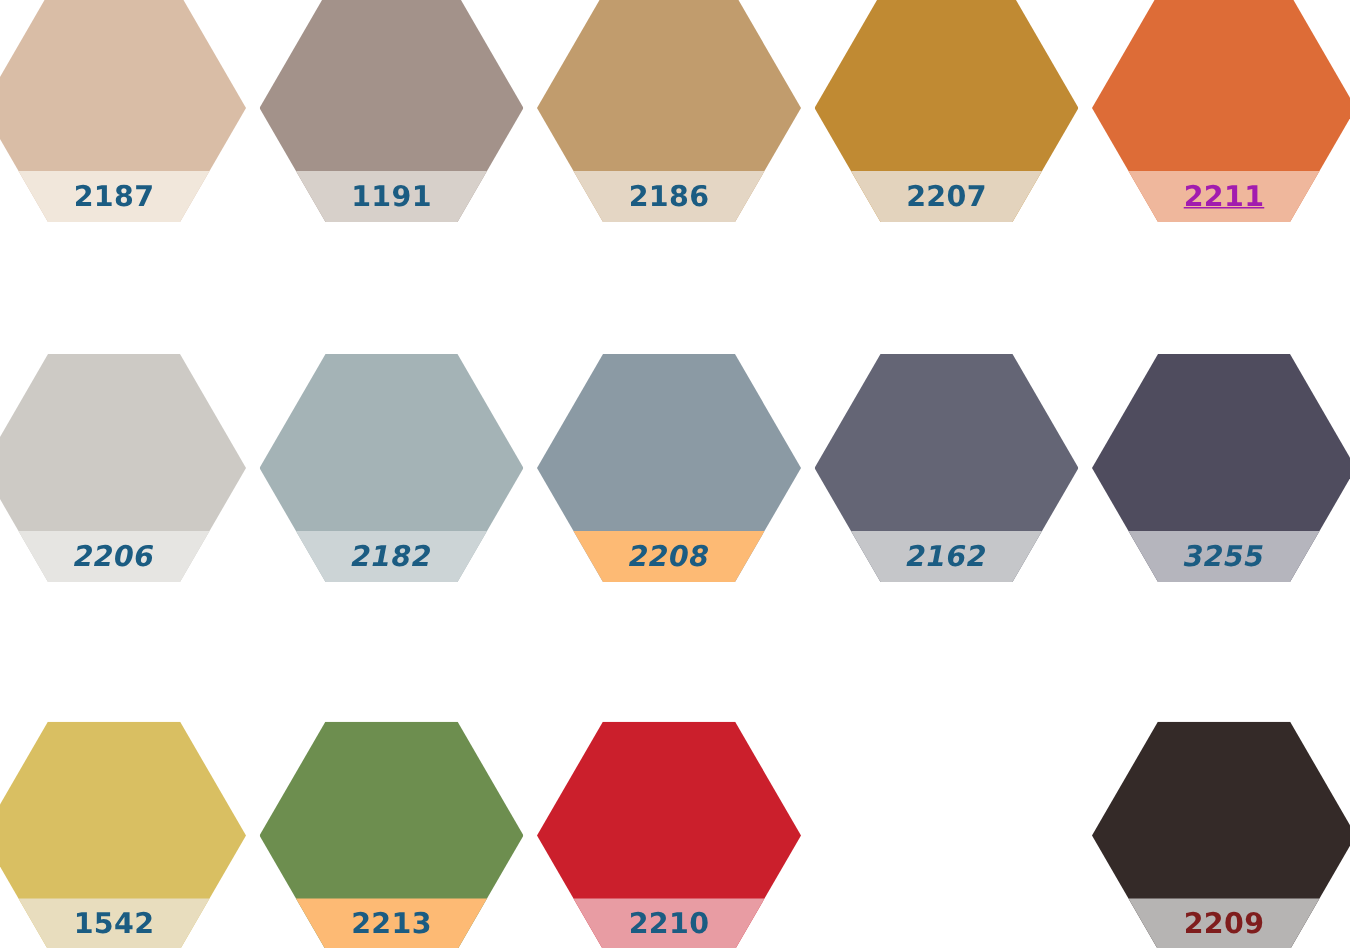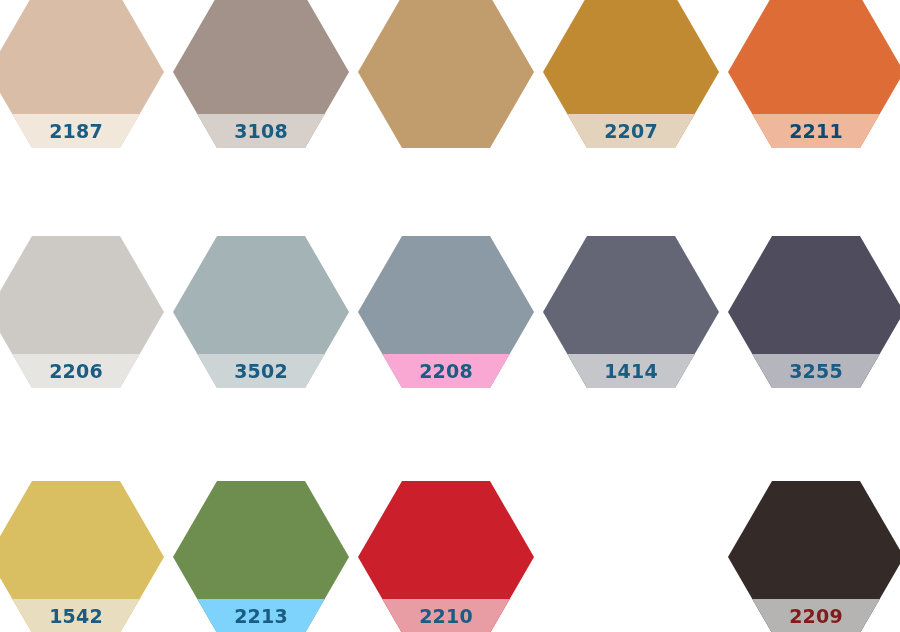"3108" span.swatch-code { text: 3108 -> 1191 }
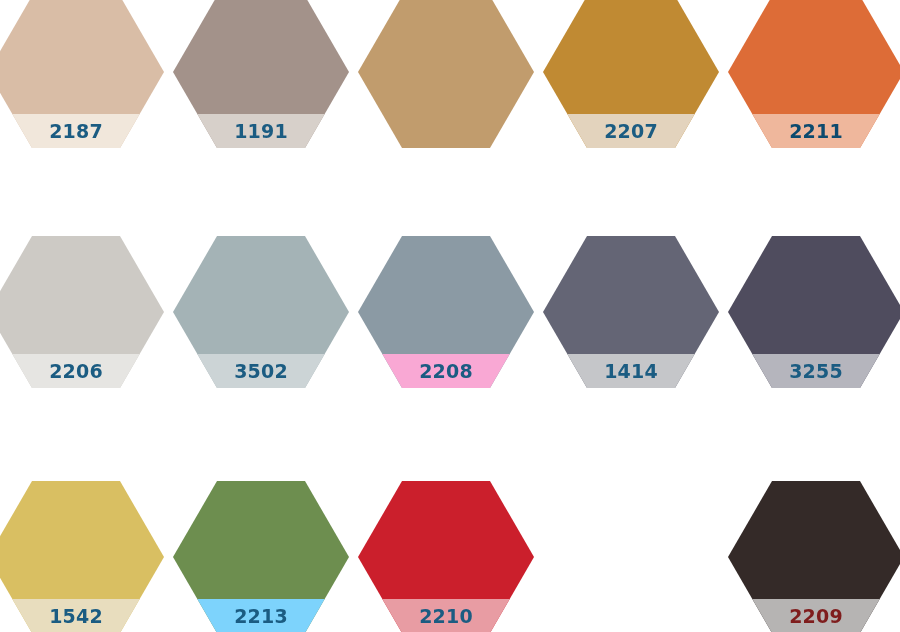"2186" div.swatch-band { html: none -> <div> <span>2186</span> </div> }
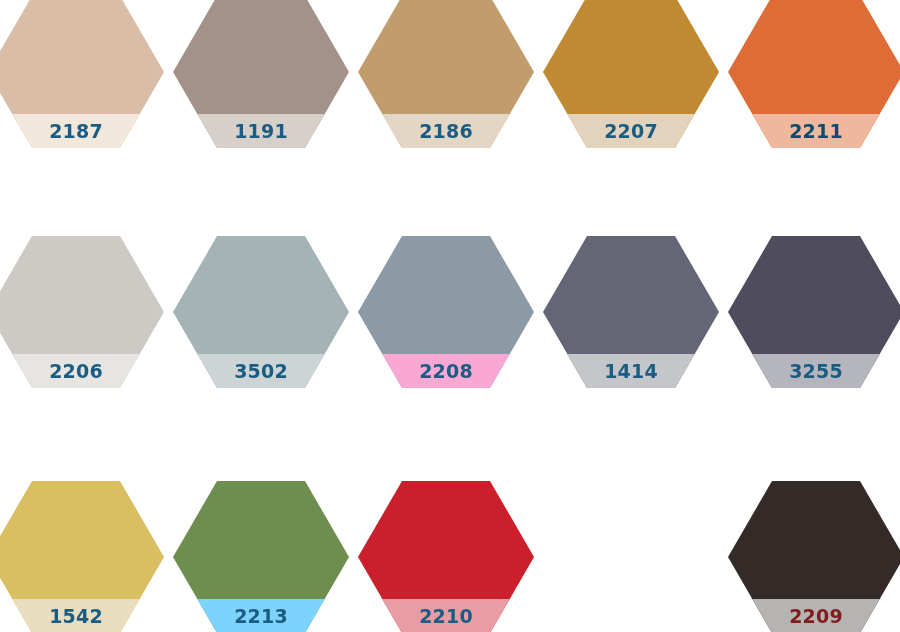"2211" span.swatch-code { color: #0c4a6e -> #a21caf; text-decoration: none -> underline }
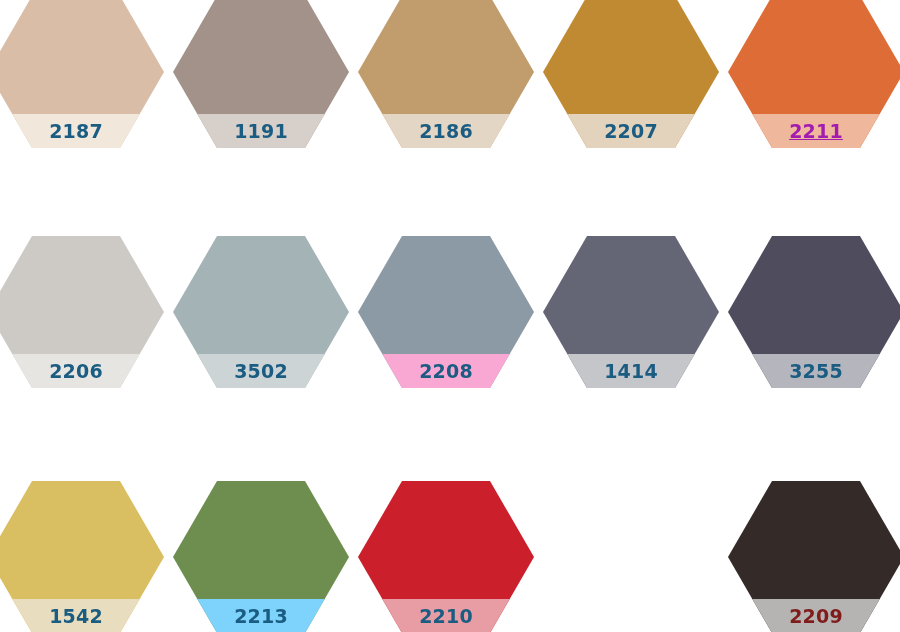"2206" .swatch-row.row-1 { font-style: none -> italic }
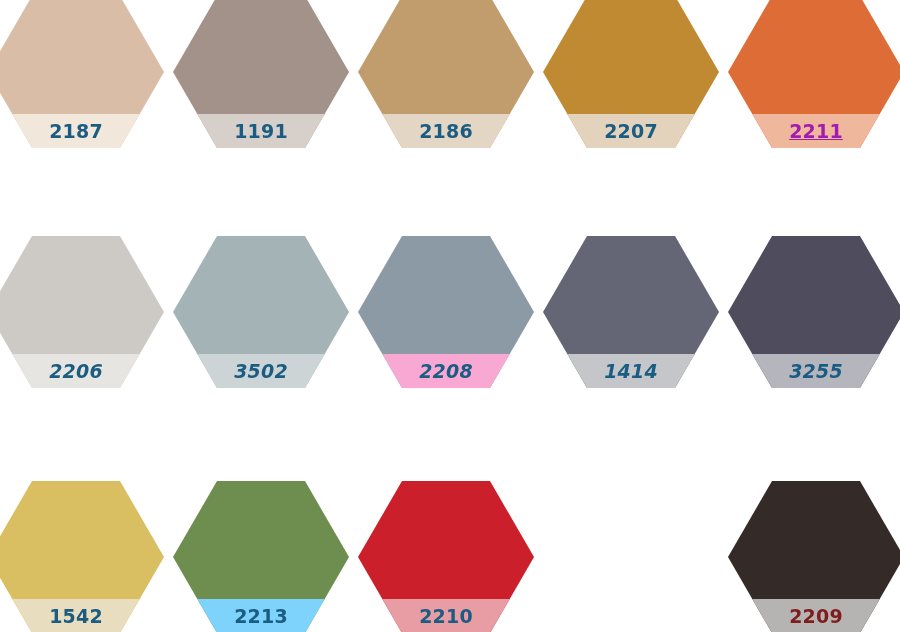"3502" span.swatch-code { text: 3502 -> 2182 }
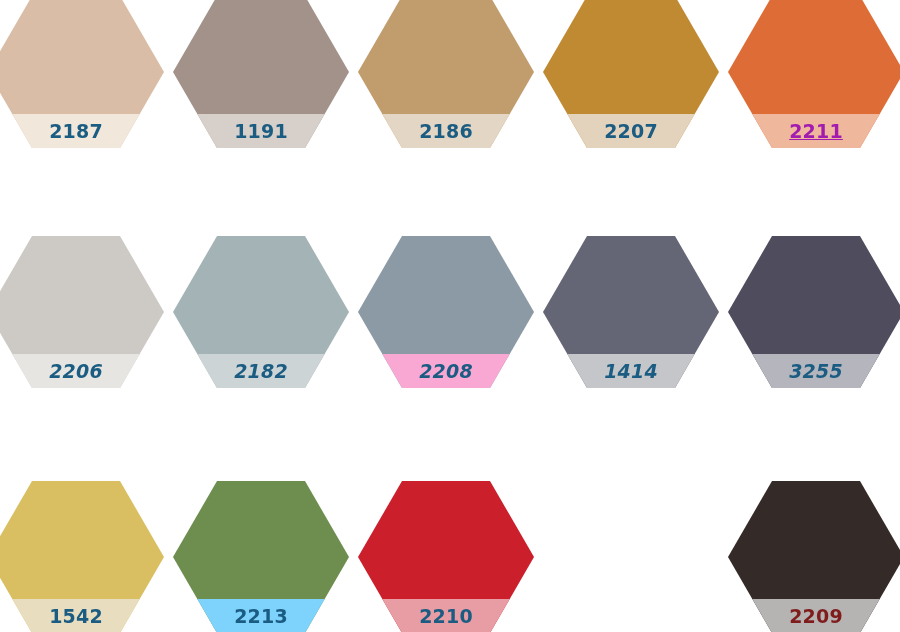"2208" div.swatch-band { background: #f9a8d4 -> #fdba74 }
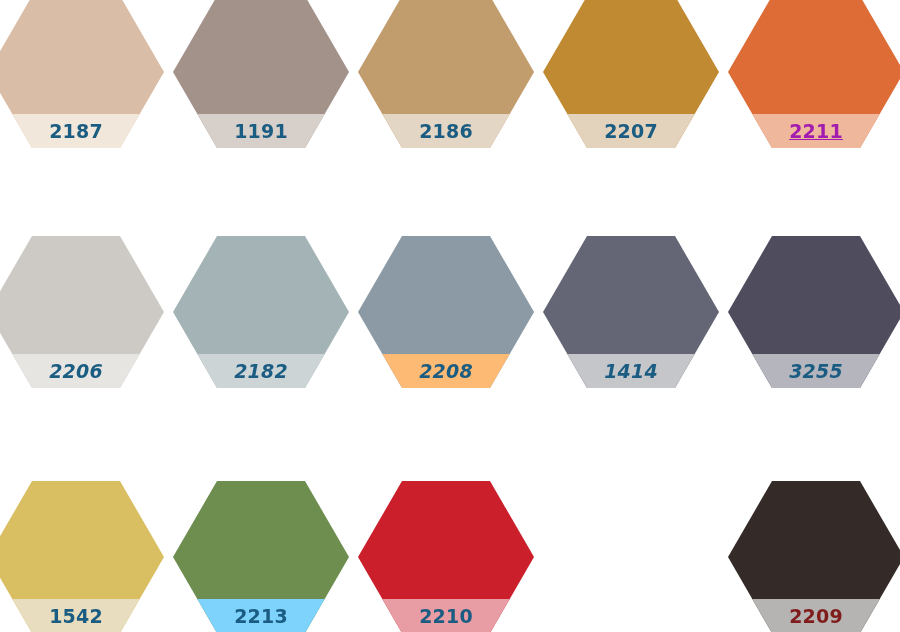"1414" span.swatch-code { text: 1414 -> 2162 }
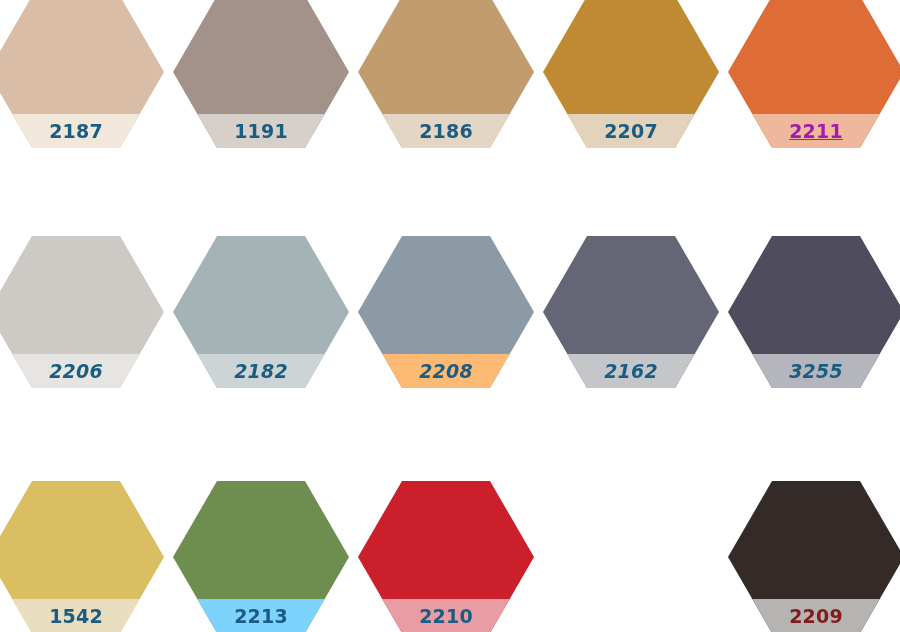"2213" div.swatch-band { background: #7dd3fc -> #fdba74 }
